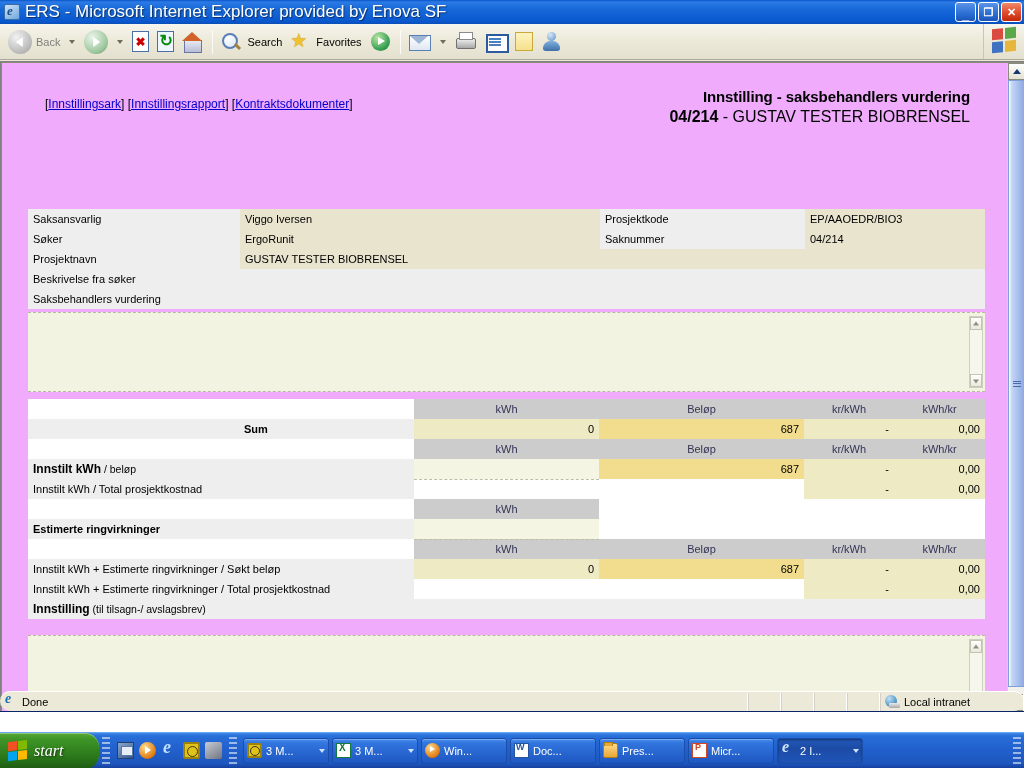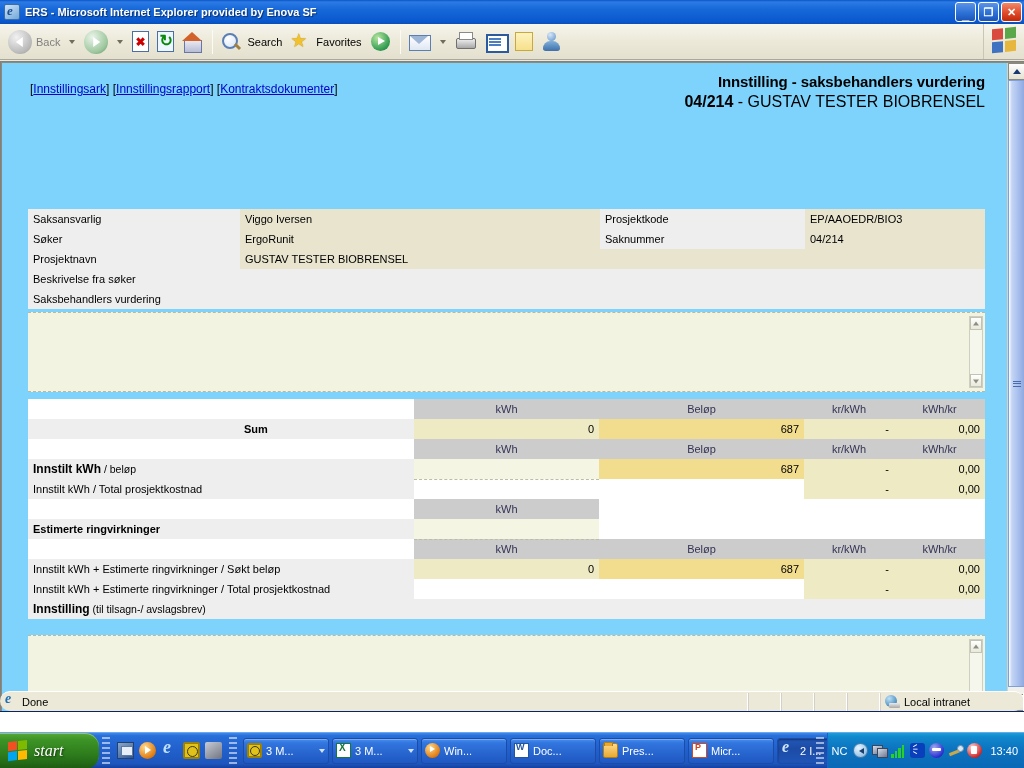"ERS - Microsoft Internet Explorer" #titlebar .tb-title { font-size: 11px -> 17px; font-weight: bold -> normal }
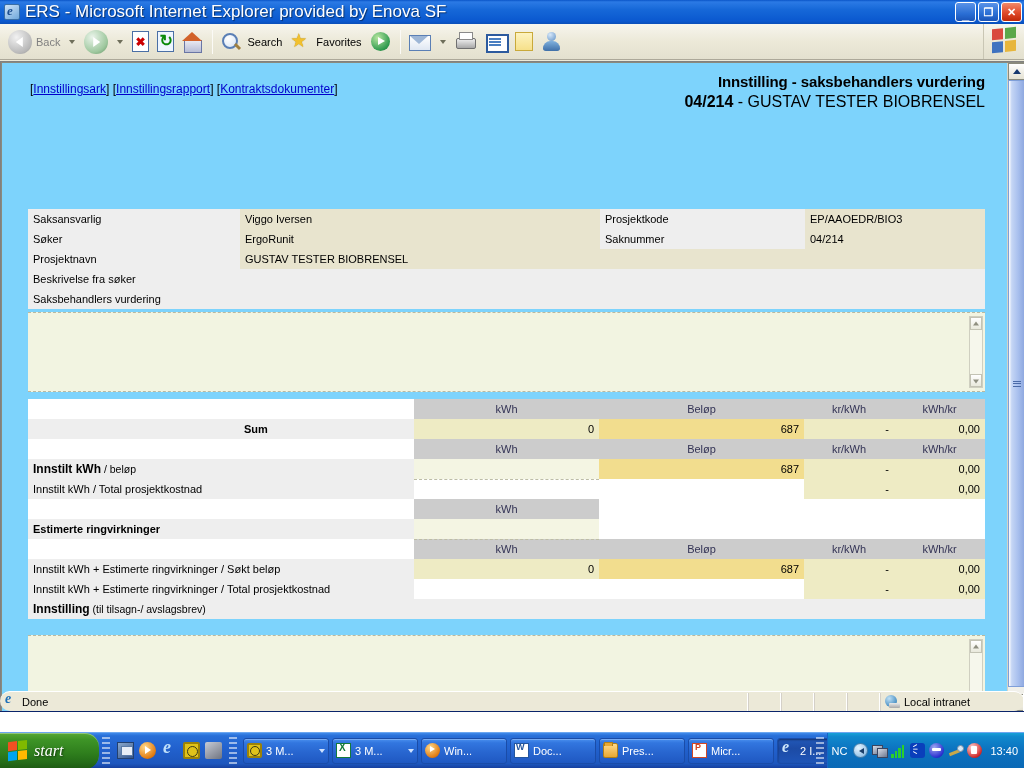"[Innstillingsark] [Innstillingsrapport]" #doc { background: #7dd3fc -> #f0abfc; padding: 0 -> 15px }
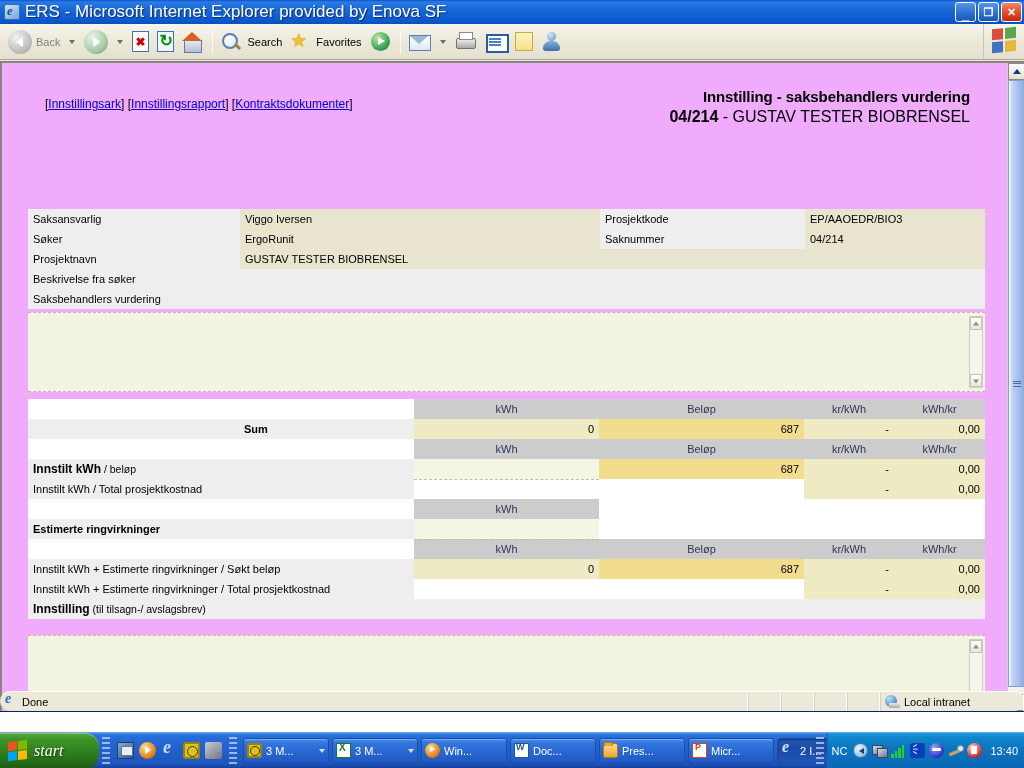"NC" div { html: <div> <span>NC</span> <span></span> <span></span> <span> <i></i> <i></i> <i></i> <i></i> </span> <span></span> <span></span> <span></span> <span></span> <span>13:40</span> </div> -> none }
